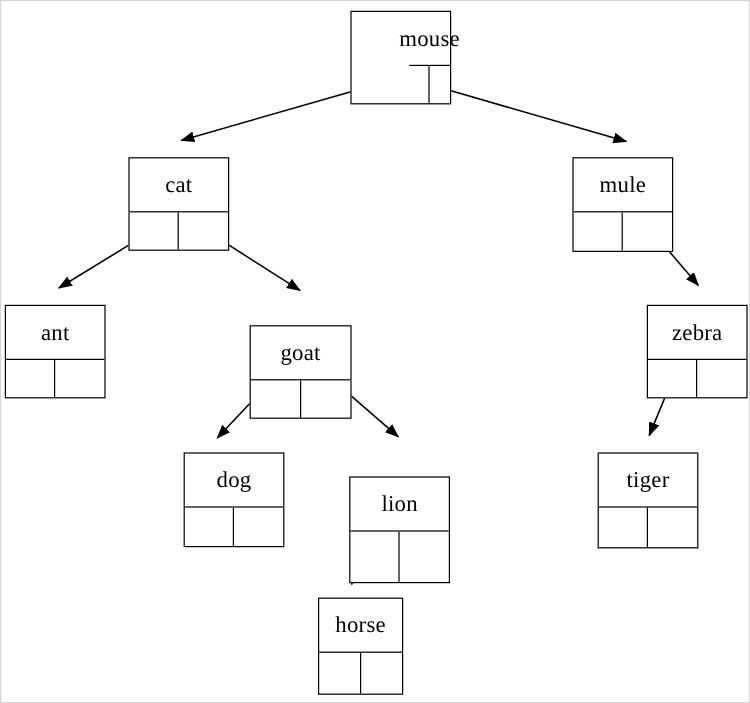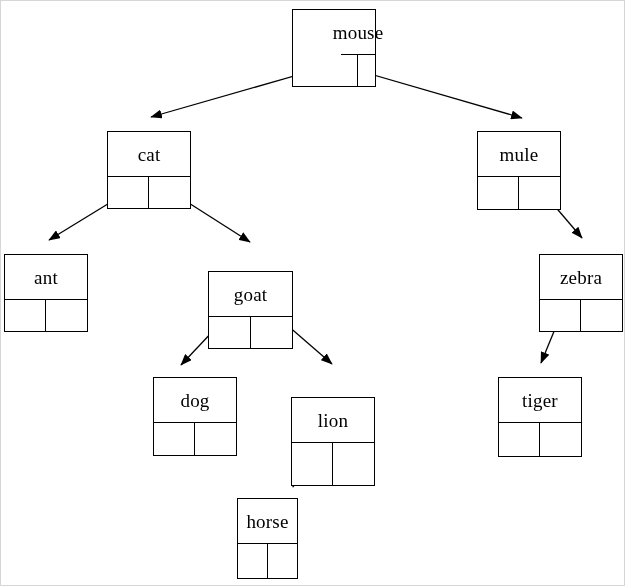"horse" div.node { left: 236px -> 264px; width: 61px -> 71px }
